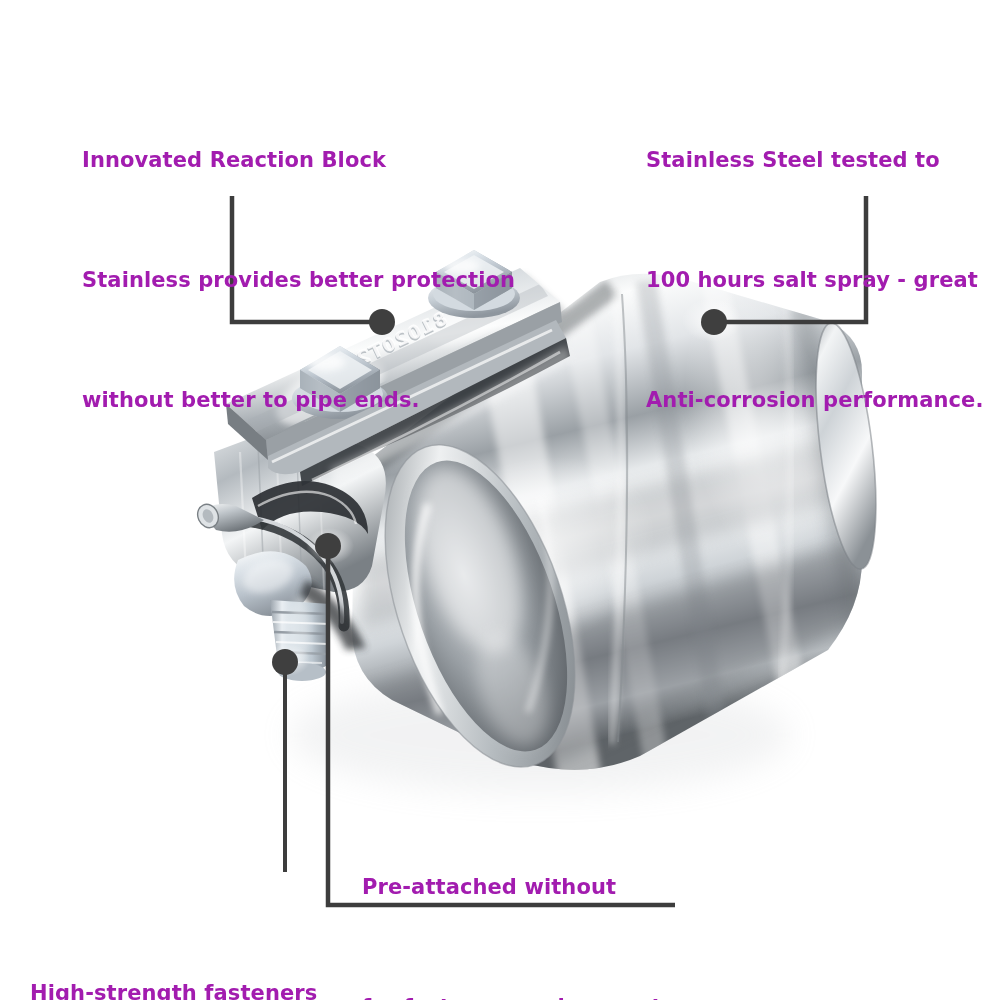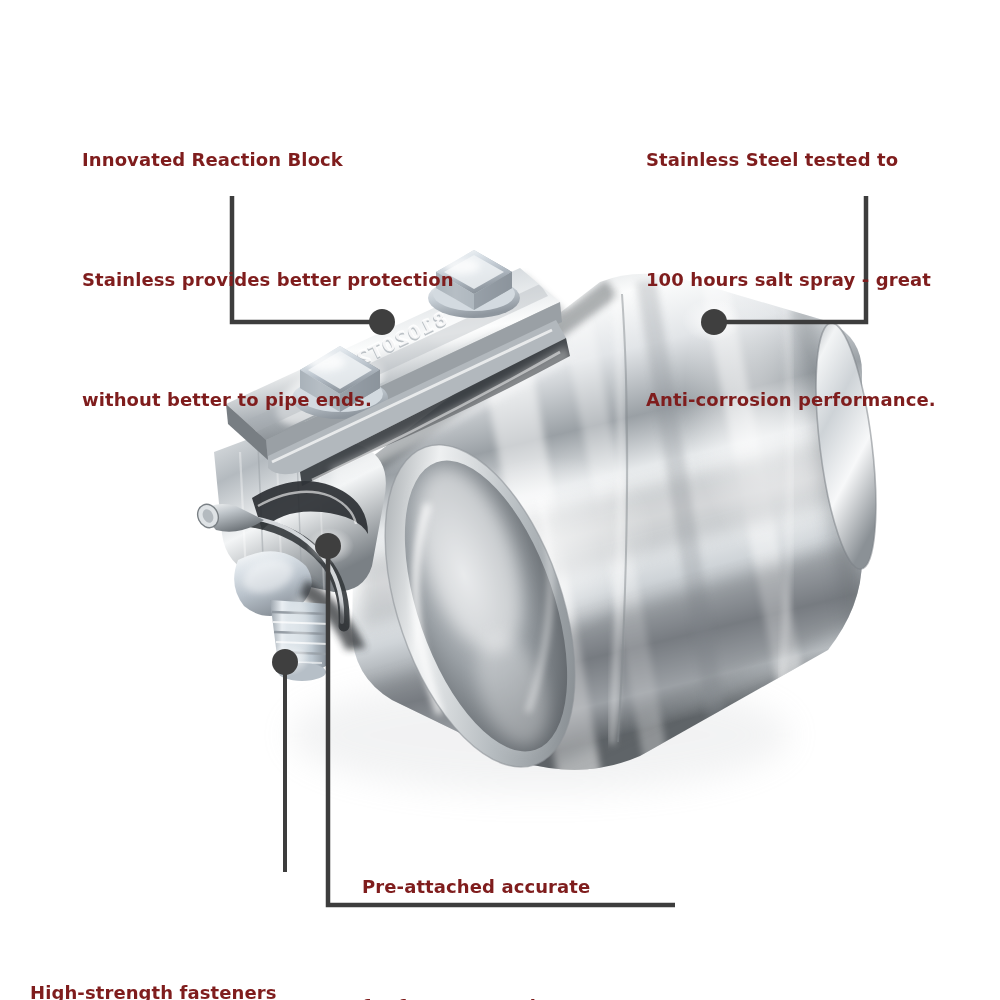"Innovated Reaction Block" .callout { color: #7f1d1d -> #a21caf; font-size: 18px -> 21px }
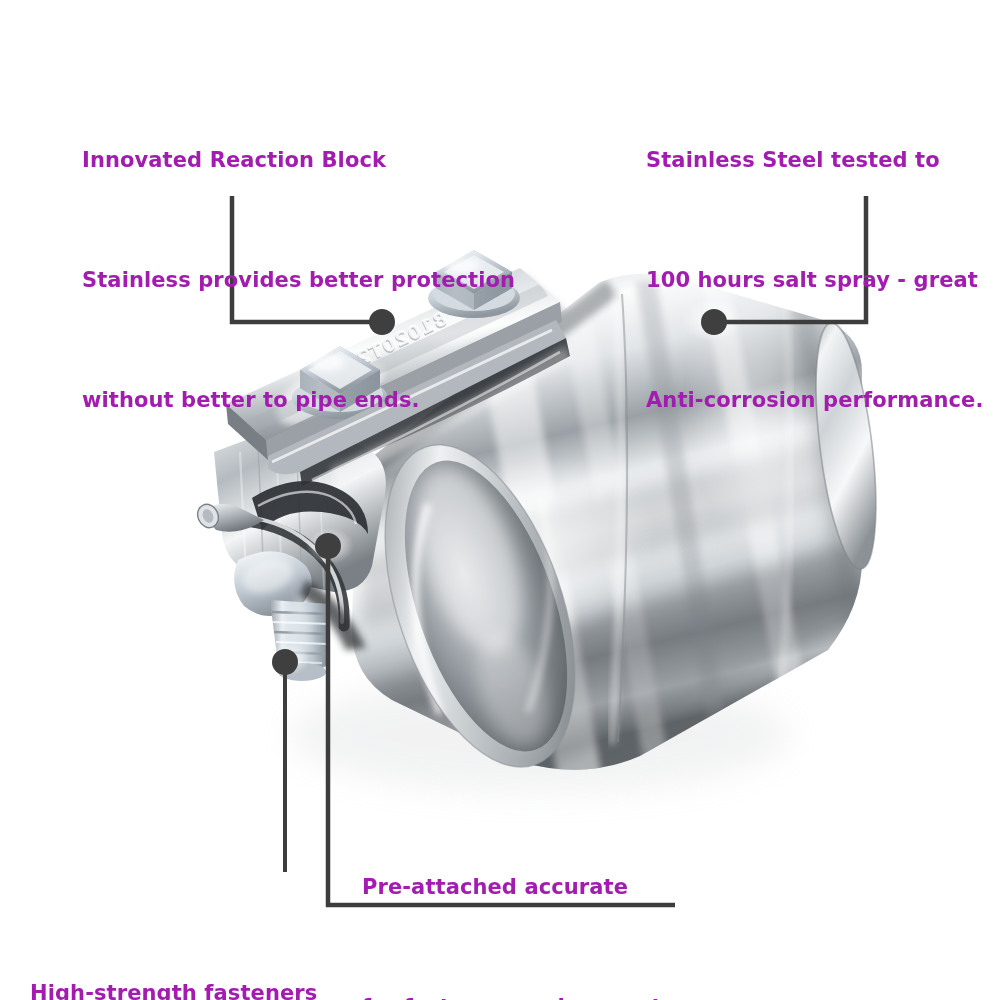"Pre-attached accurate" div { text: accurate -> without }
